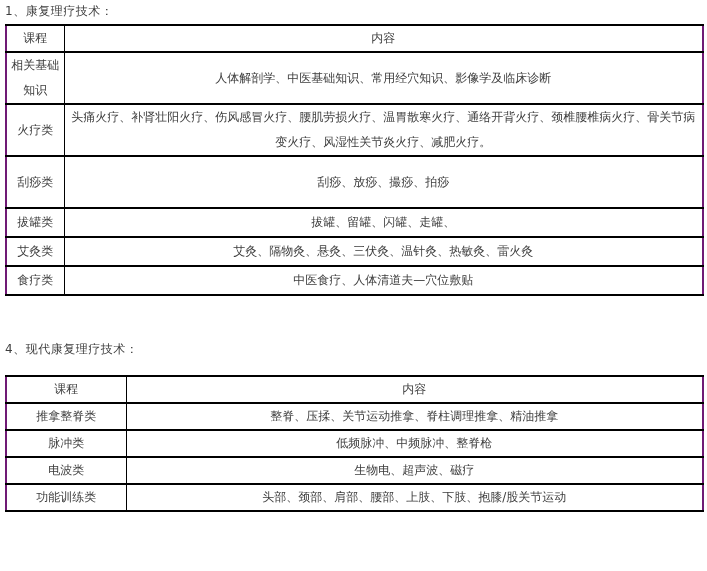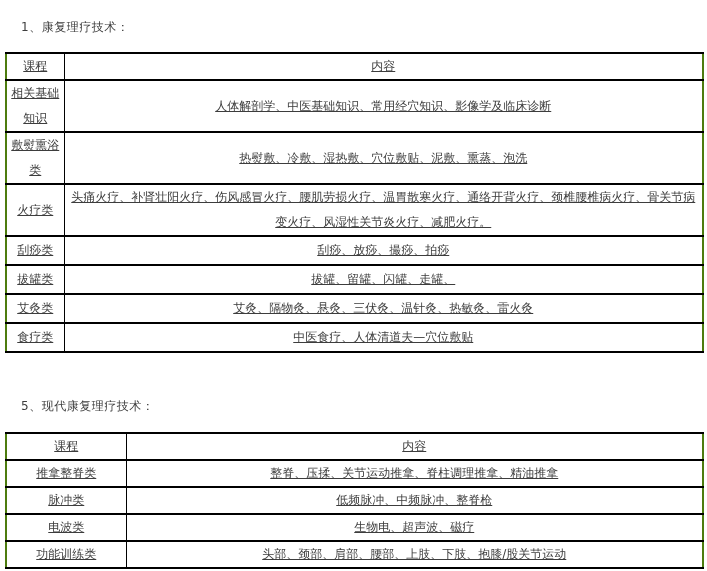"1、康复理疗技术：" .section-title { margin: 16px -> 0 }
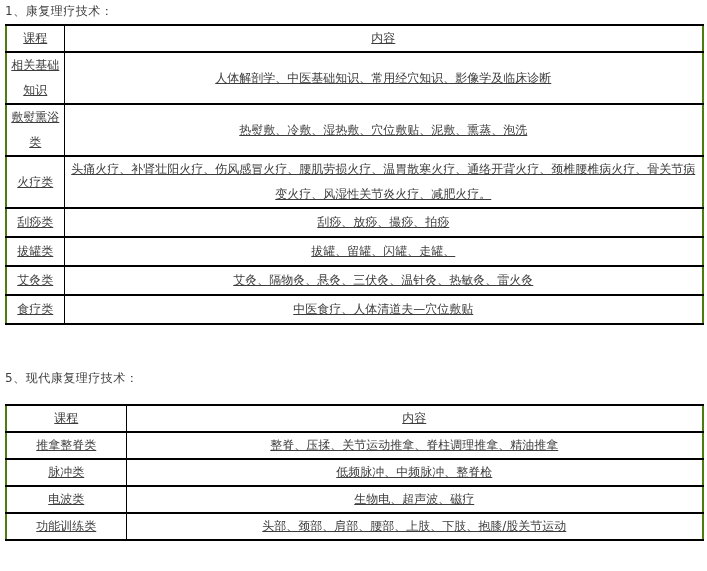"课程" table { border: 2px solid #4d7c0f -> 2px solid #701a75; text-decoration: underline -> none }
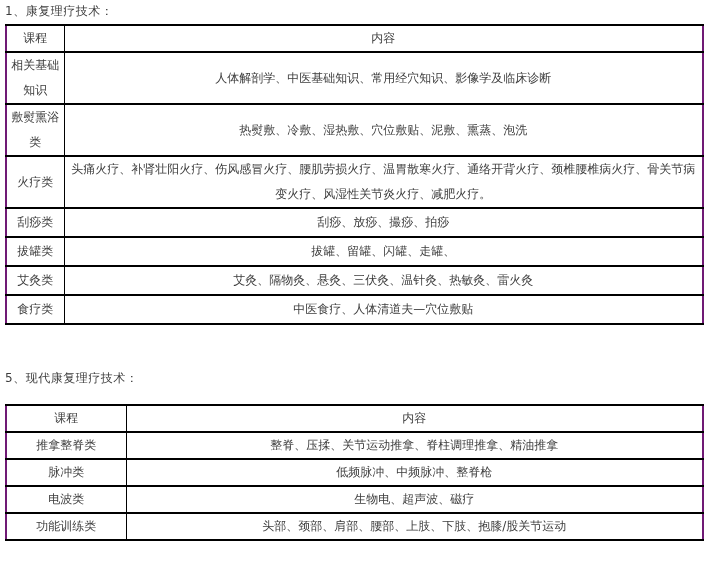"敷熨熏浴类" tr { html: <tr> <td>敷熨熏浴类</td> <td>热熨敷、冷敷、湿热敷、穴位敷贴、泥敷、熏蒸、泡洗</td> </tr> -> none }
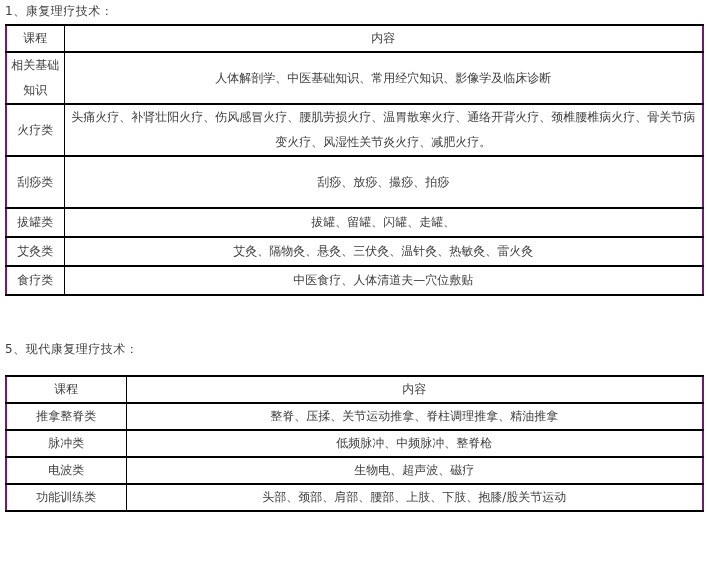"5、现代康复理疗技术：" p.section-title { text: 5 -> 4 }
